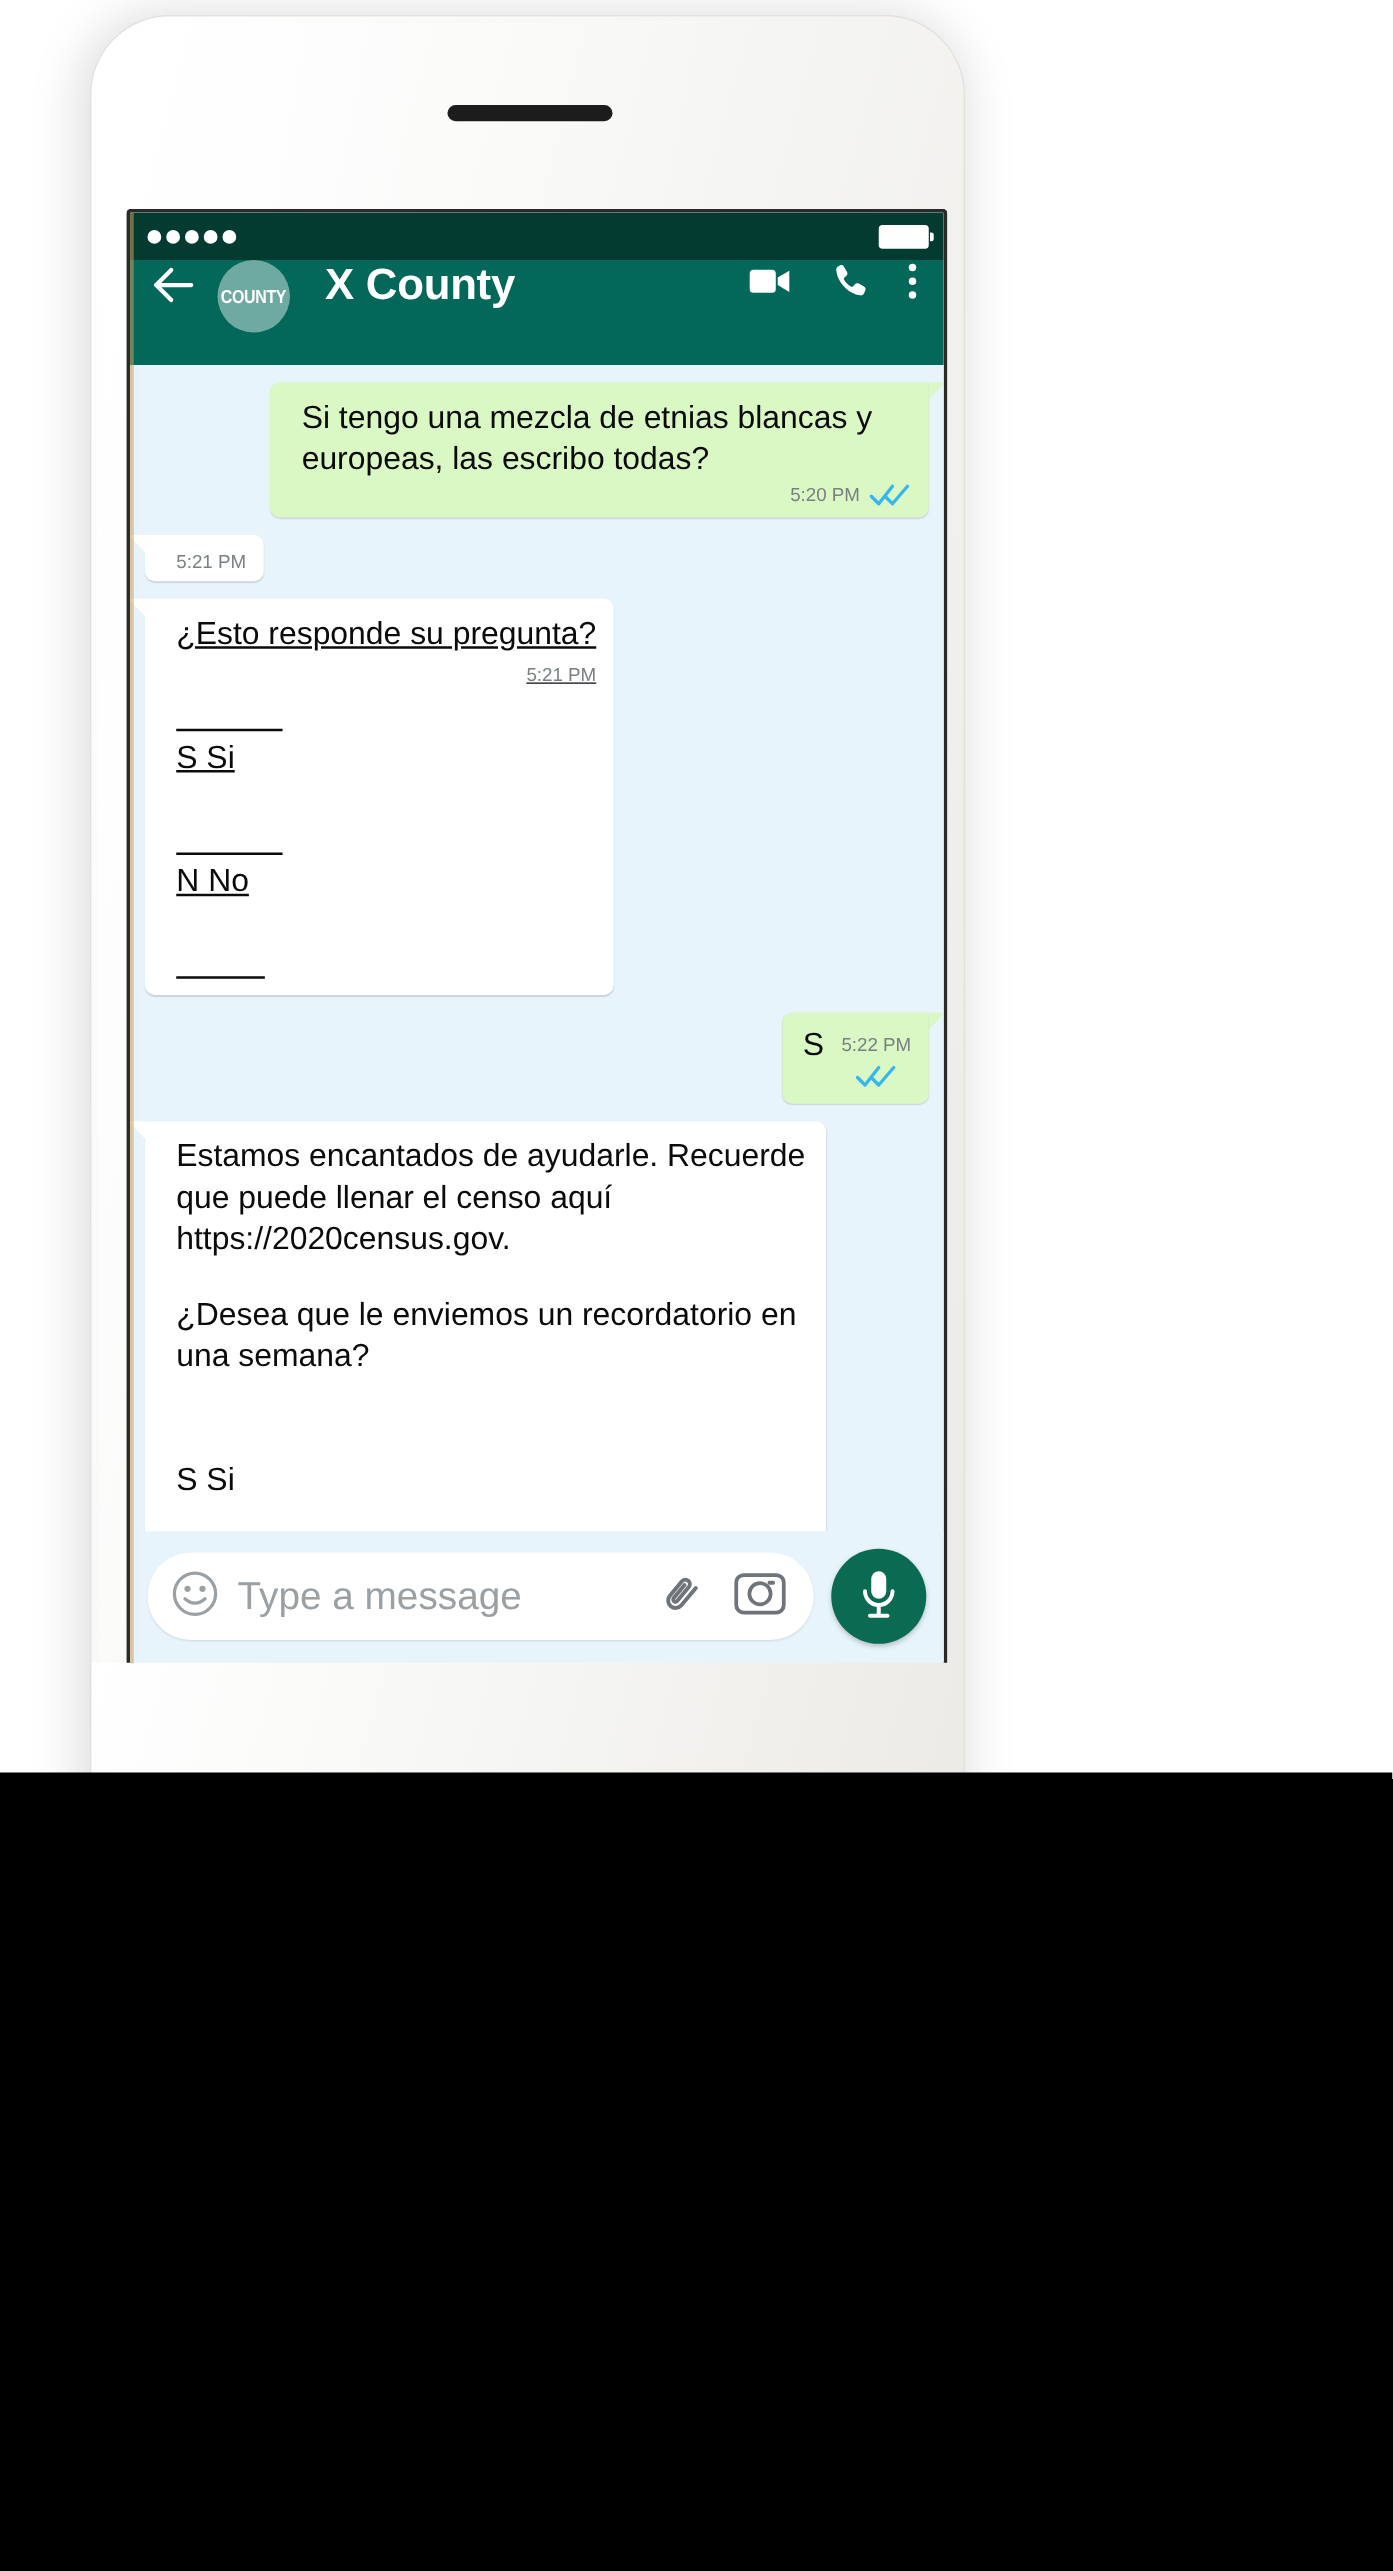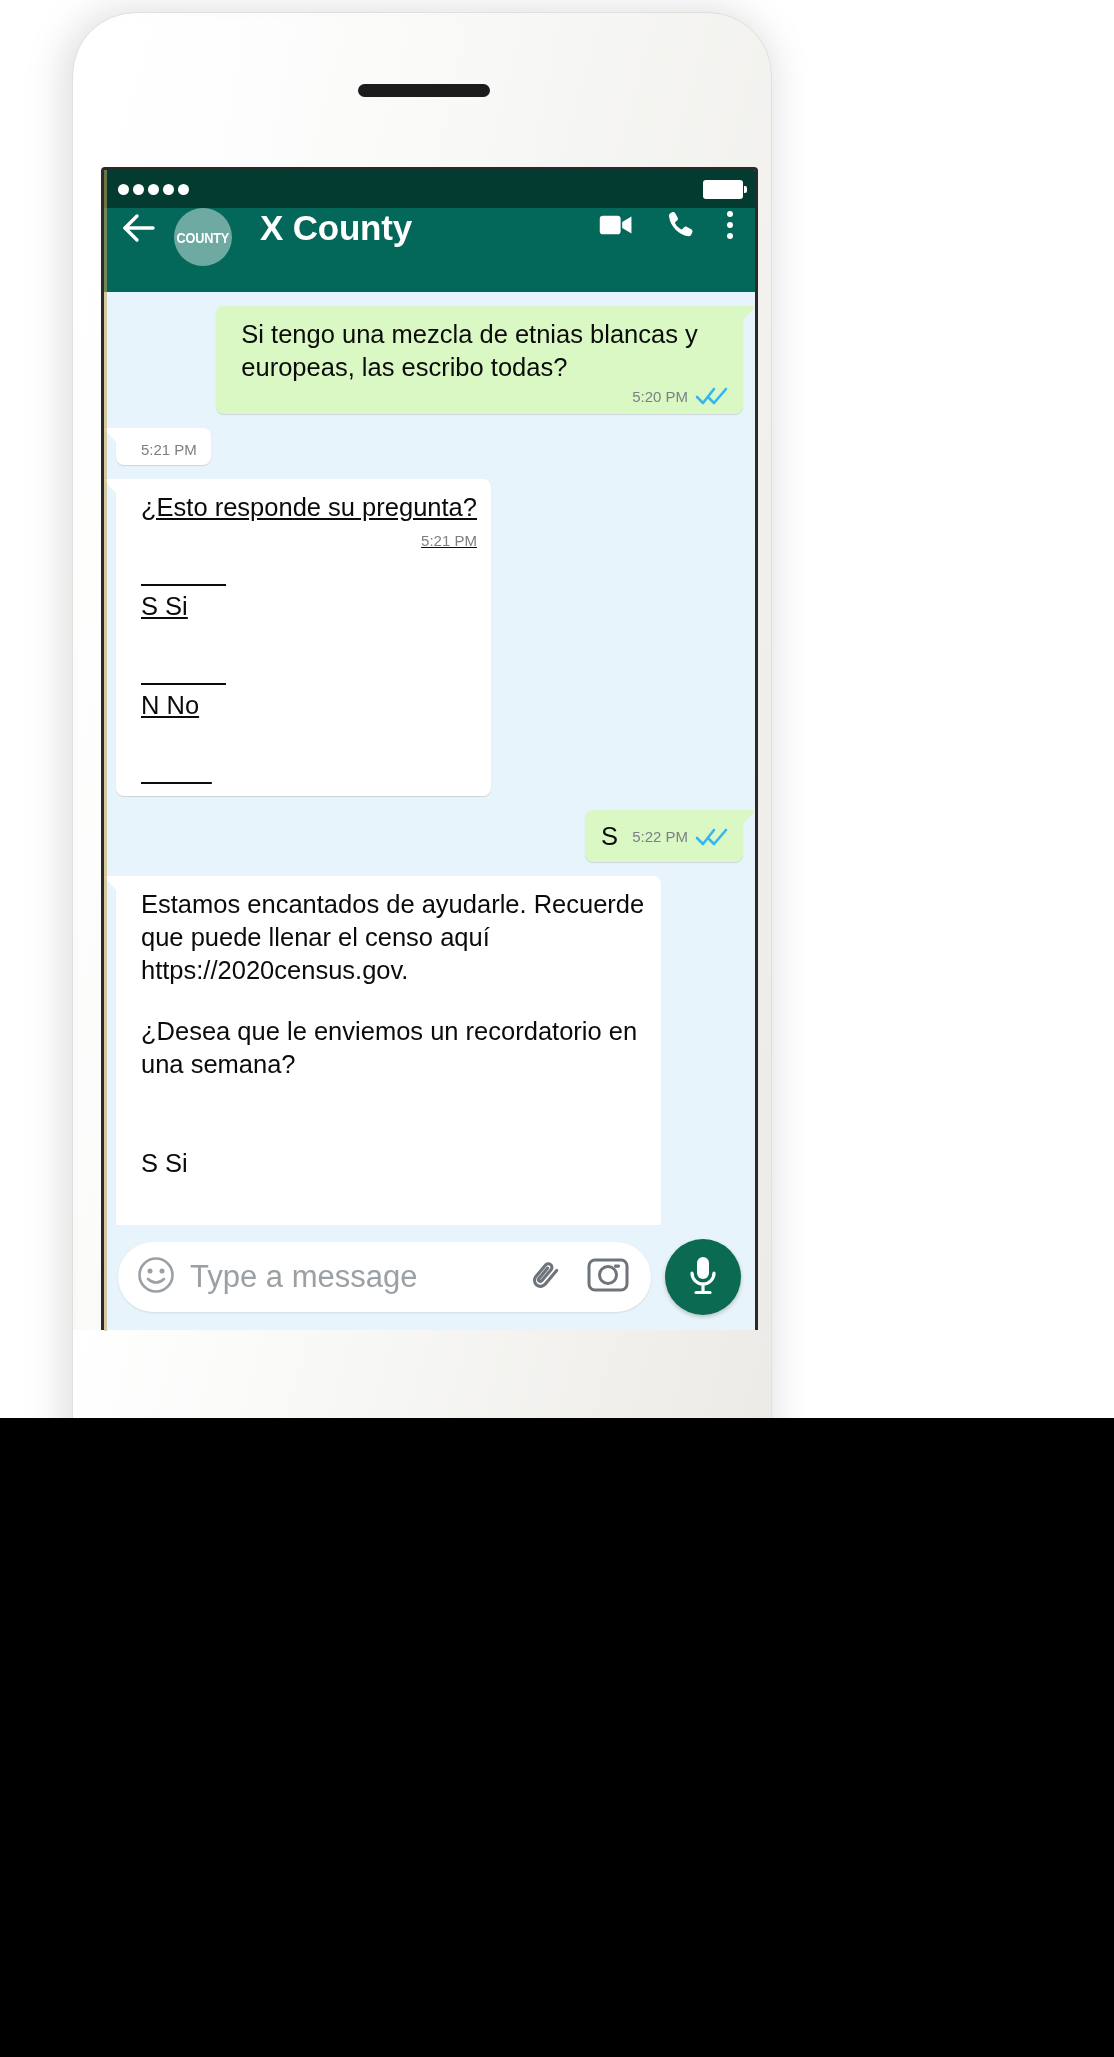"5:22 PM" .bubble.inline-meta .meta { flex-direction: none -> column }
